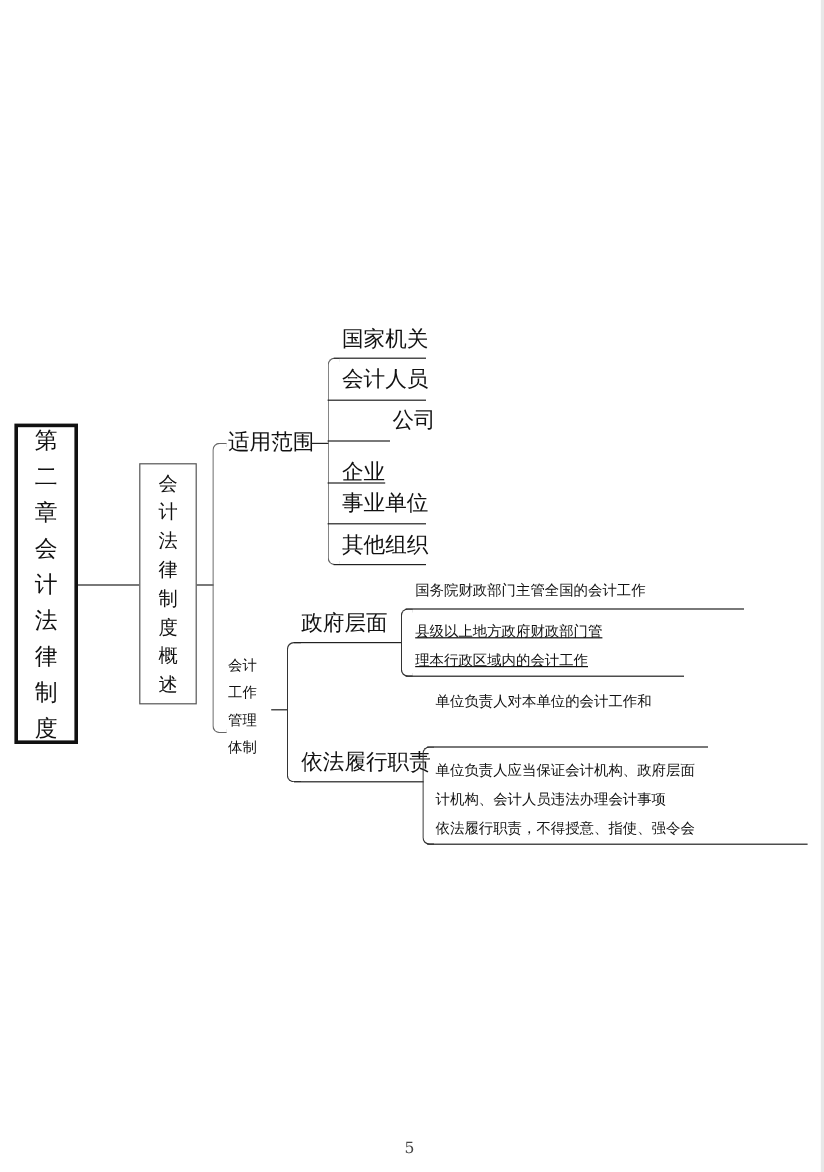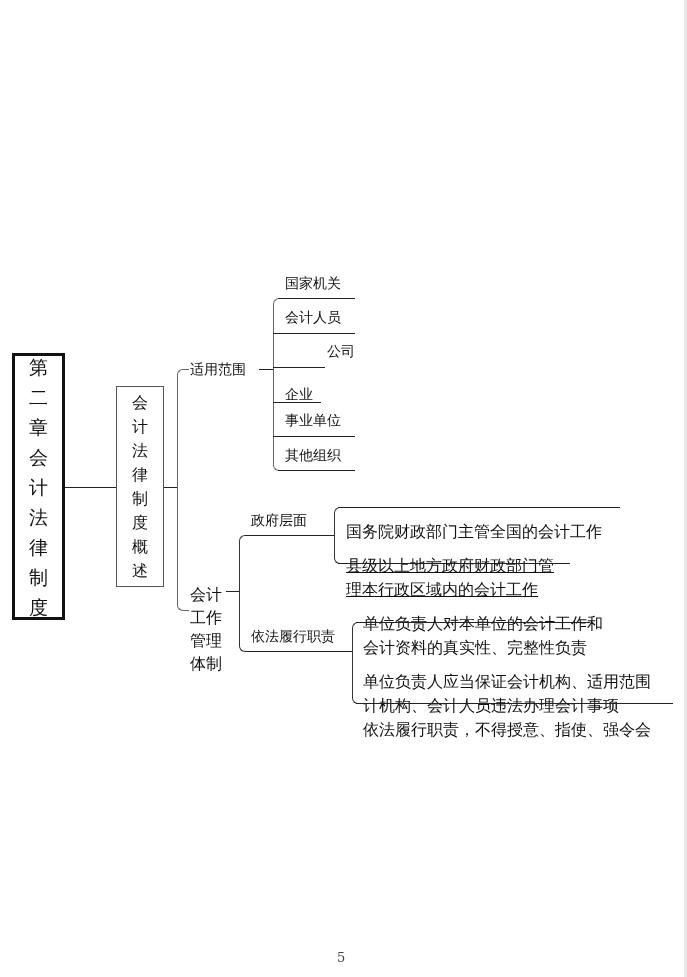"国家机关" .lbl { font-size: 14px -> 18px }
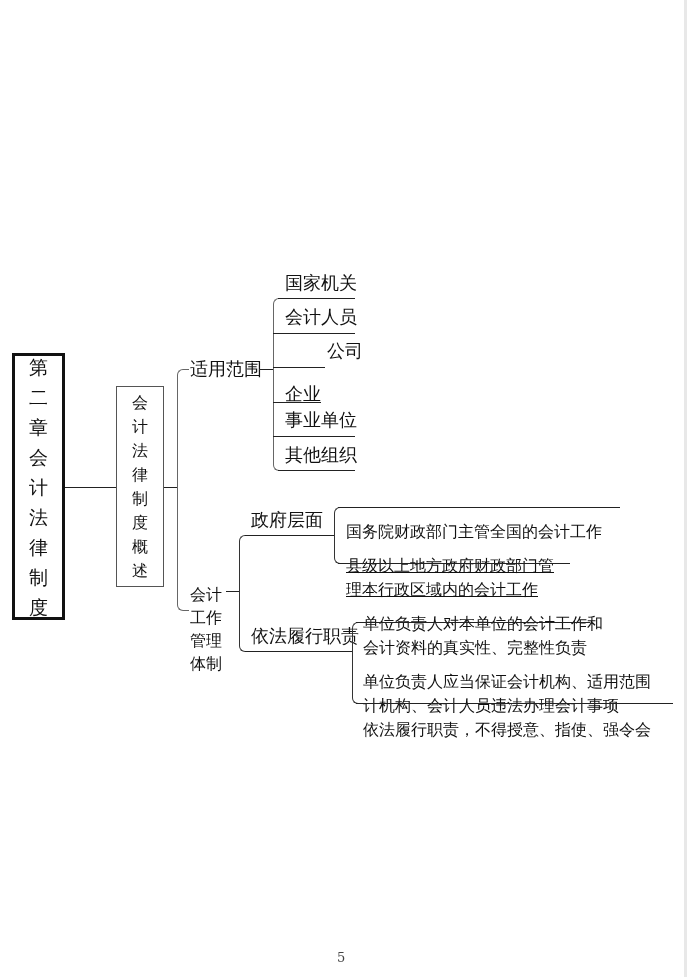"国务院财政部门主管全国的会计工作" .multi { font-size: 16px -> 12px; margin-top: 40px -> none }
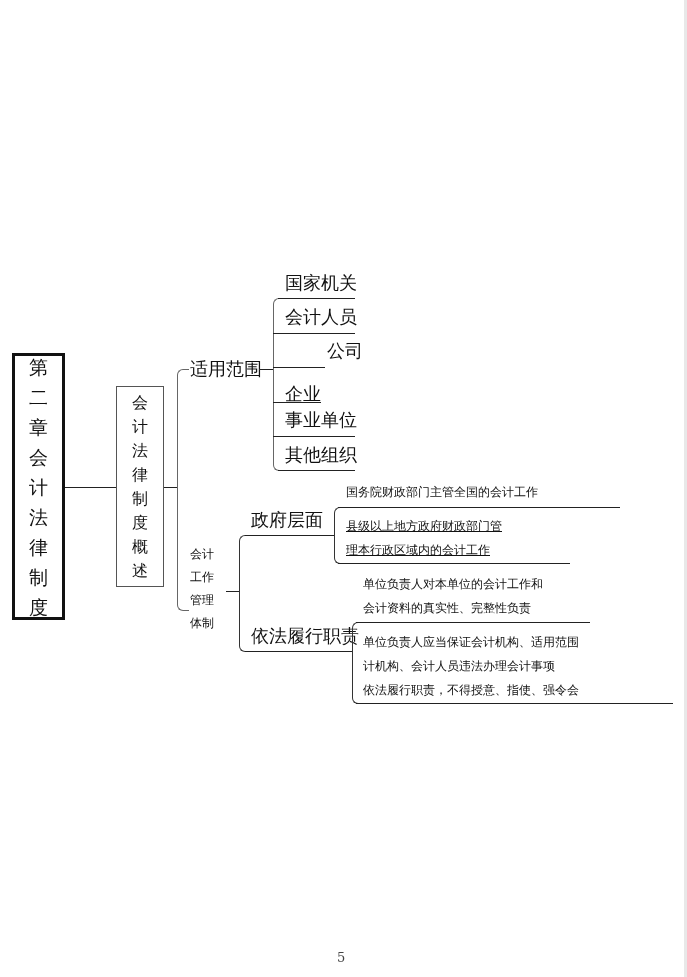"会计资料的真实性、完整性负责" div { html: <div>会计资料的真实性、完整性负责</div> -> none }
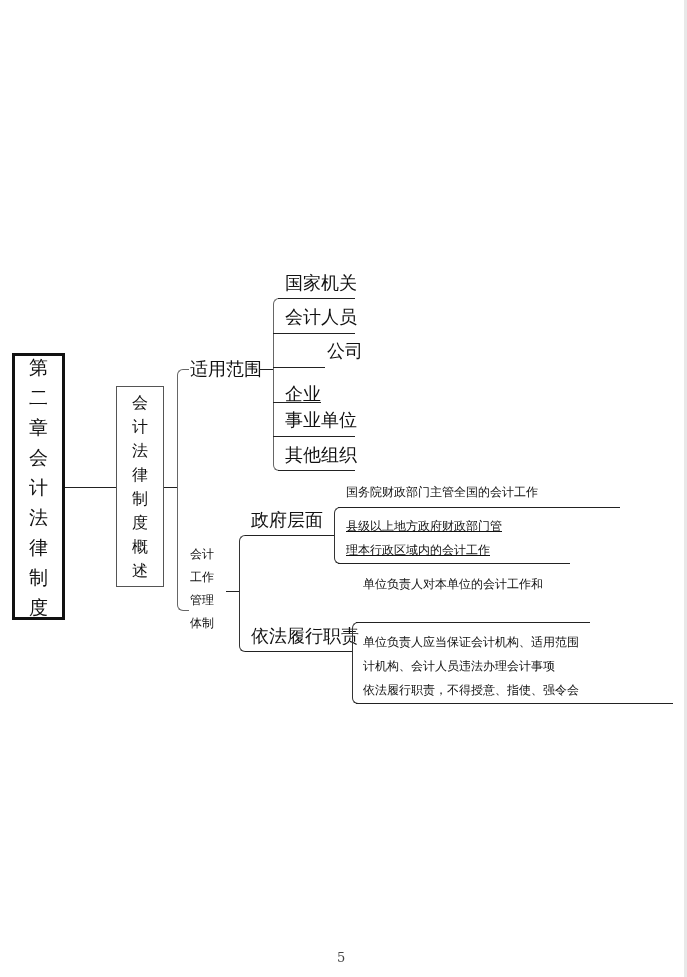"单位负责人应当保证会计机构、适用范围" div { text: 适用范围 -> 政府层面 }
